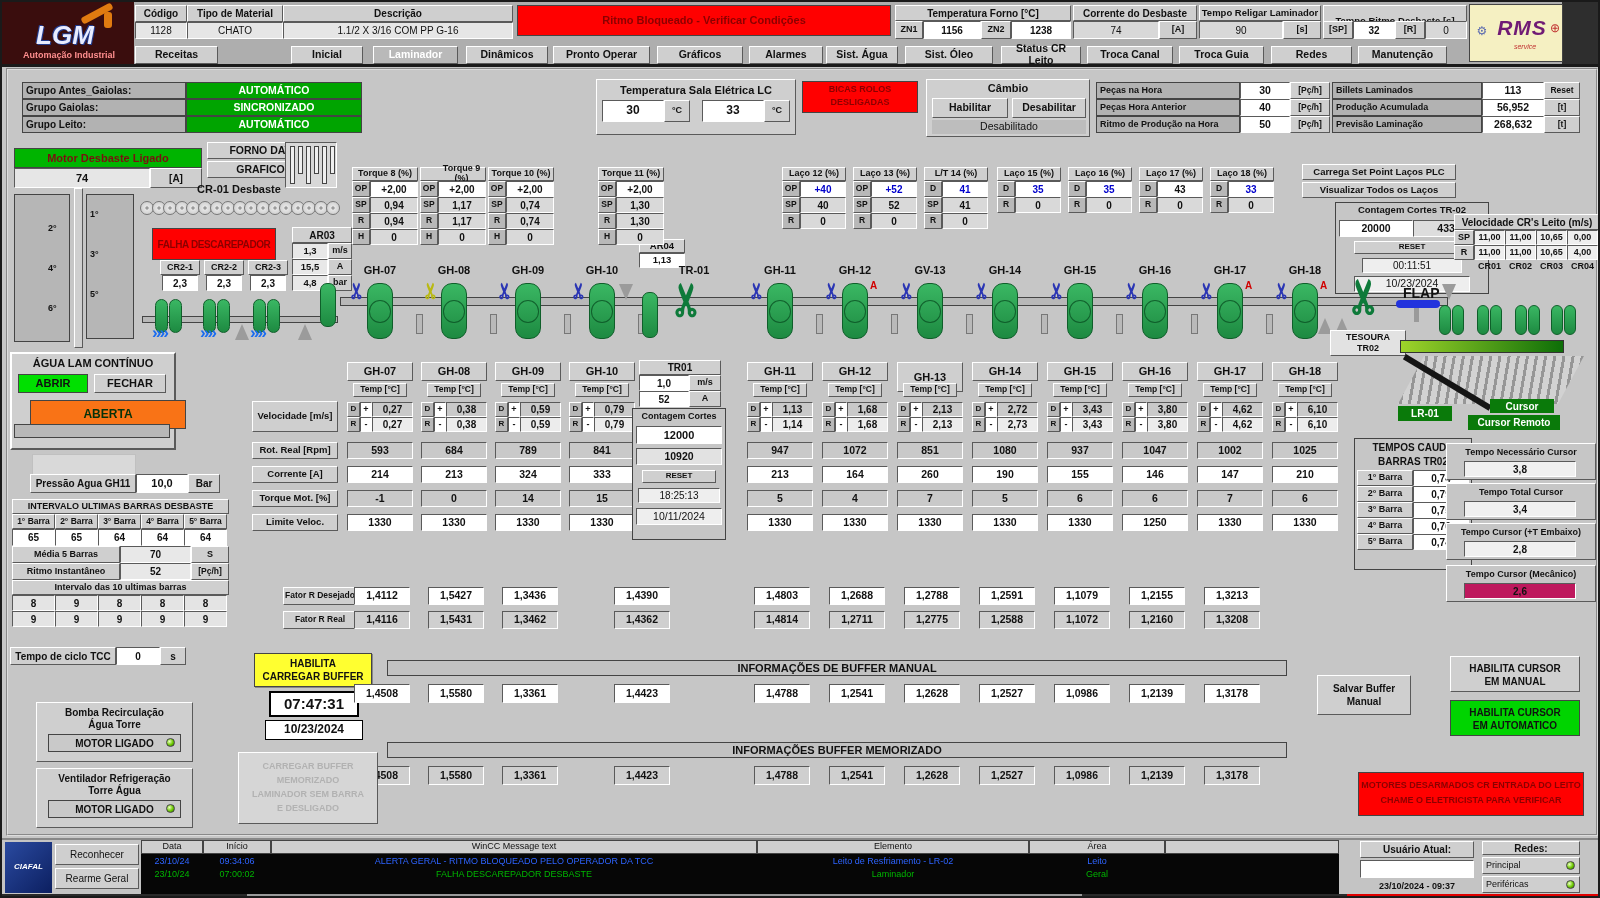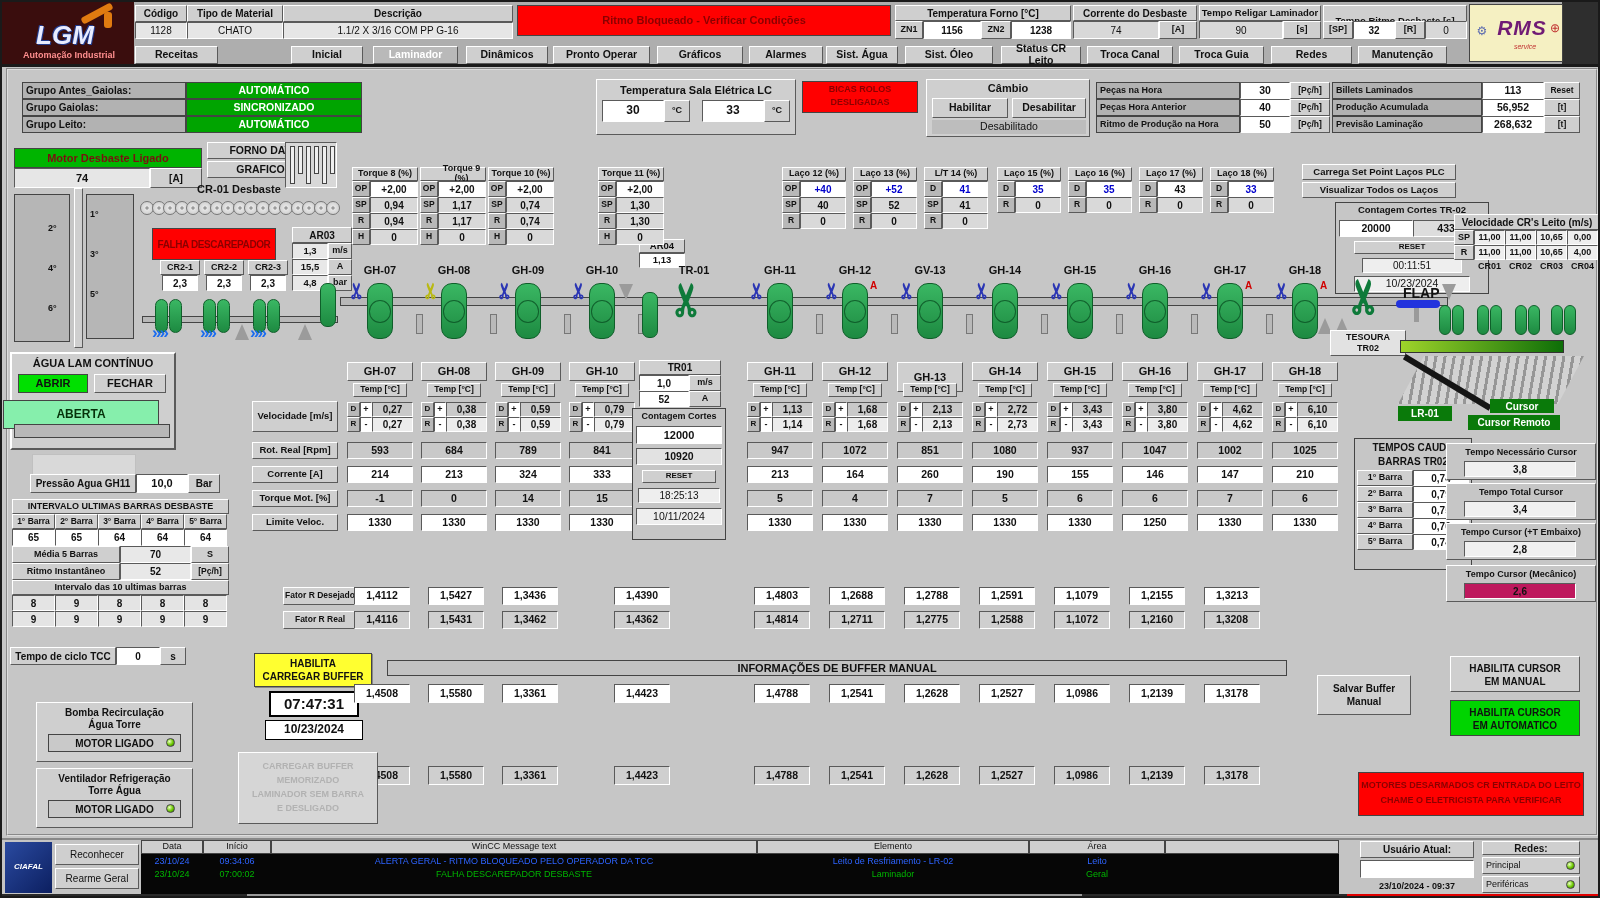"ABERTA" div.abs { background: #86efac -> #f97316; left: 1px -> 28px }
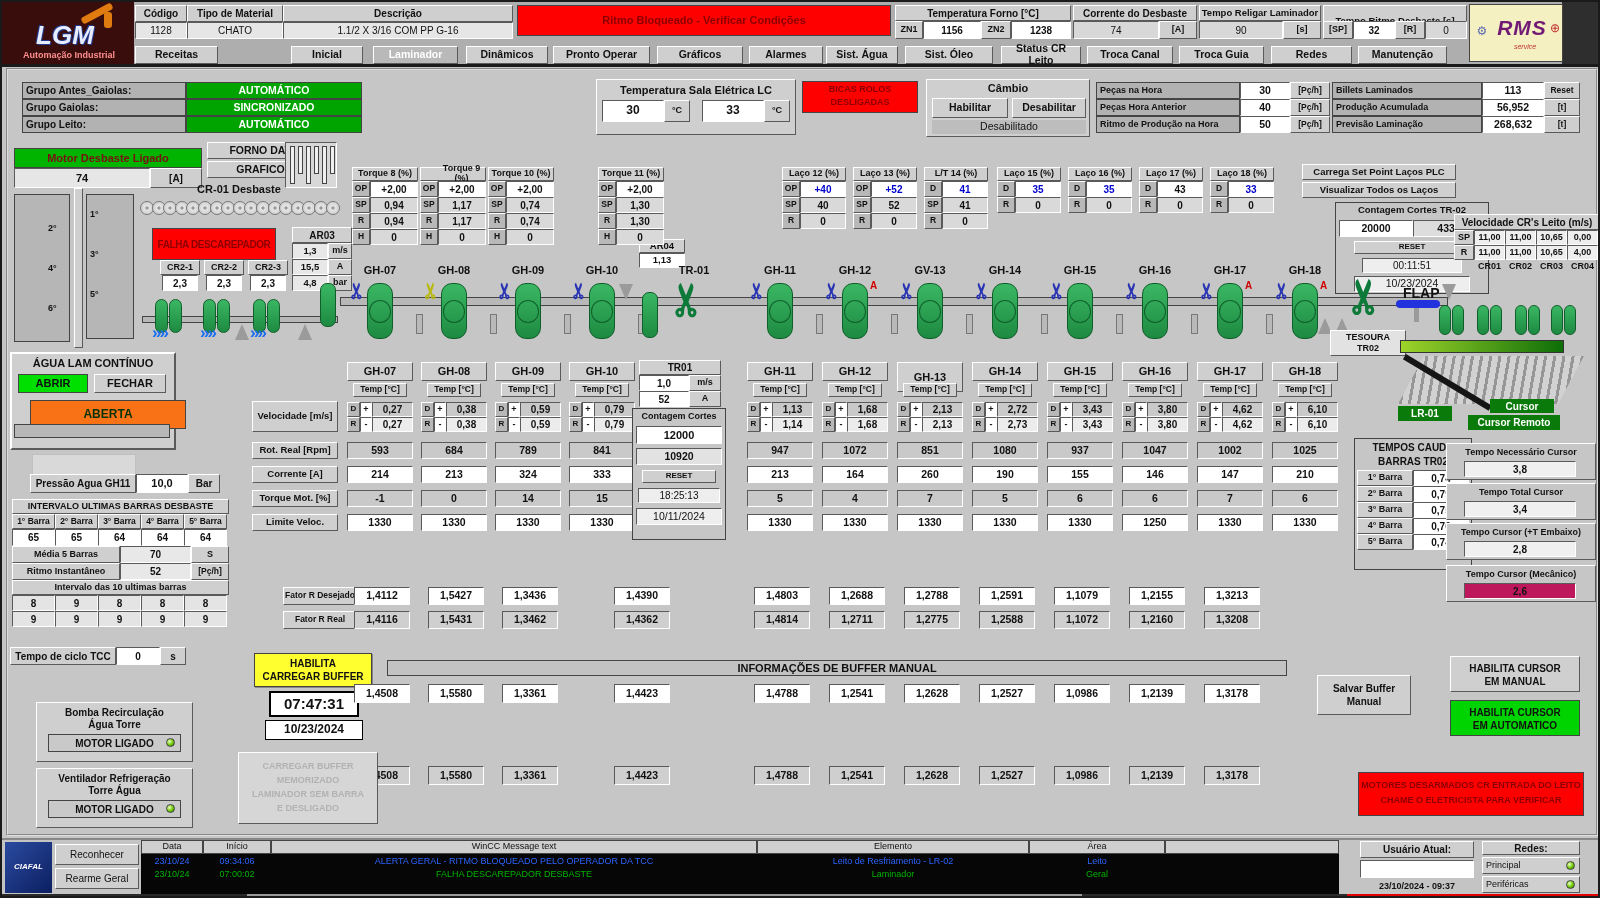"INFORMAÇÕES BUFFER MEMORIZADO" div.abs { html: none -> <div>INFORMAÇÕES BUFFER MEMORIZADO</div> }
